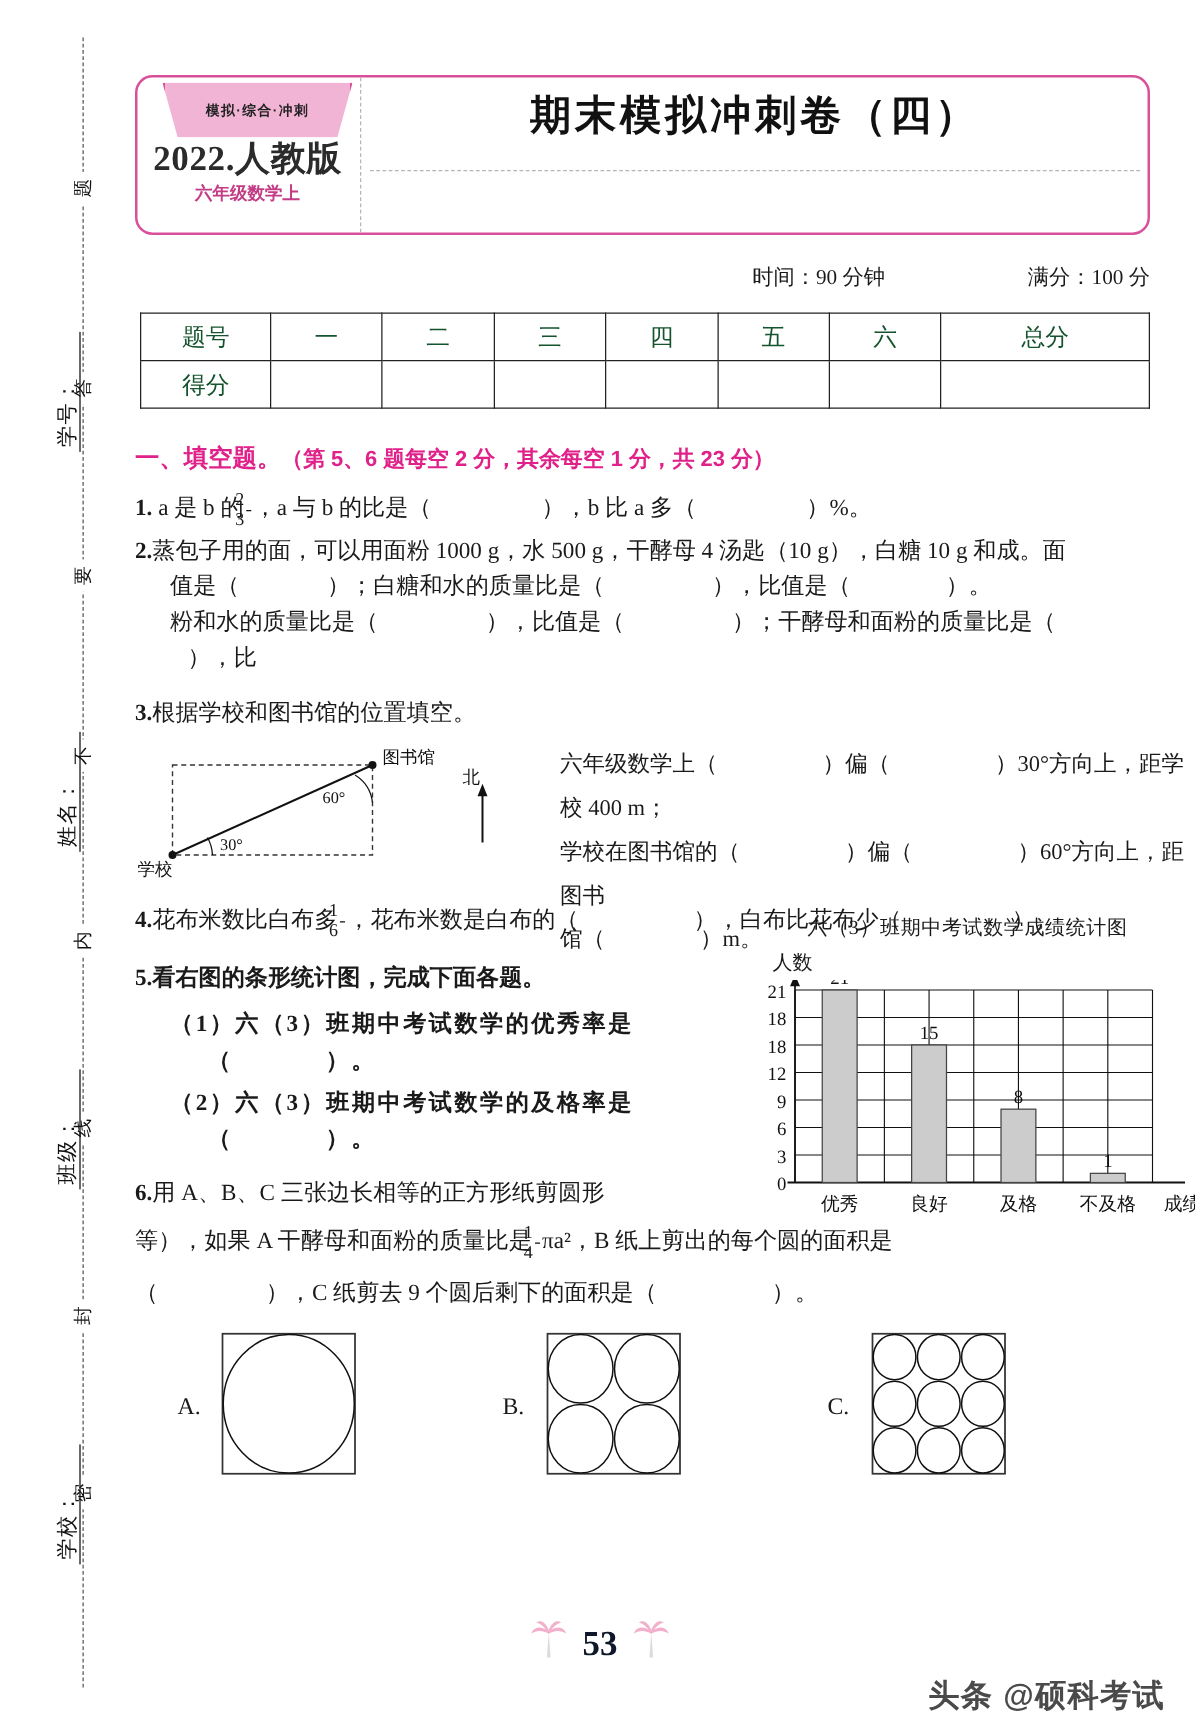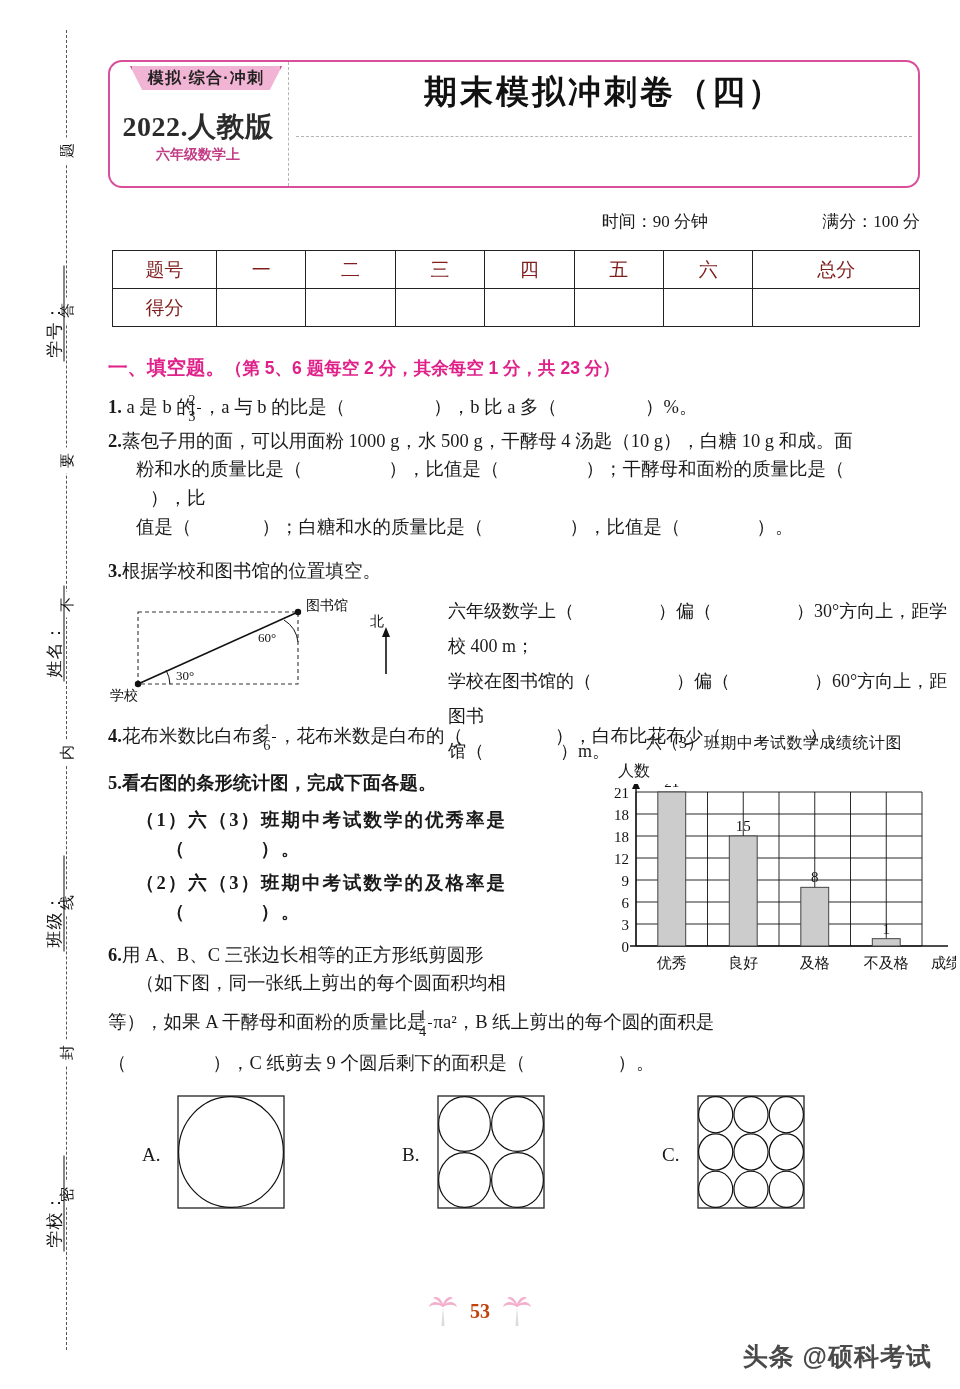"模拟·综合·冲刺" .badge { font-size: 16px -> 11px; height: 24px -> 44px }
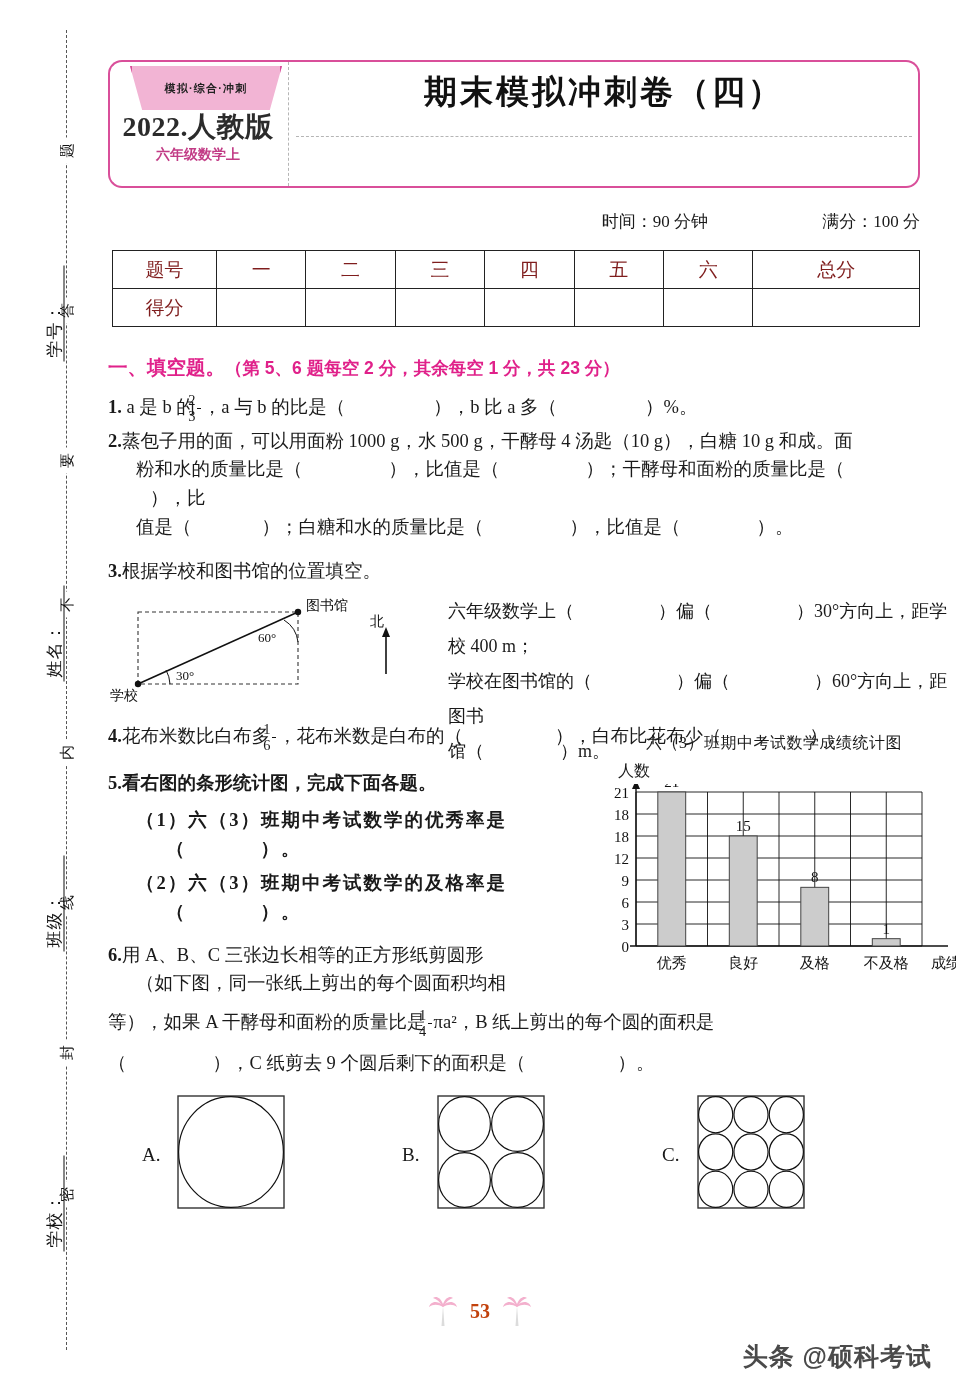"题号" .score-table td { color: #7f1d1d -> #14532d }
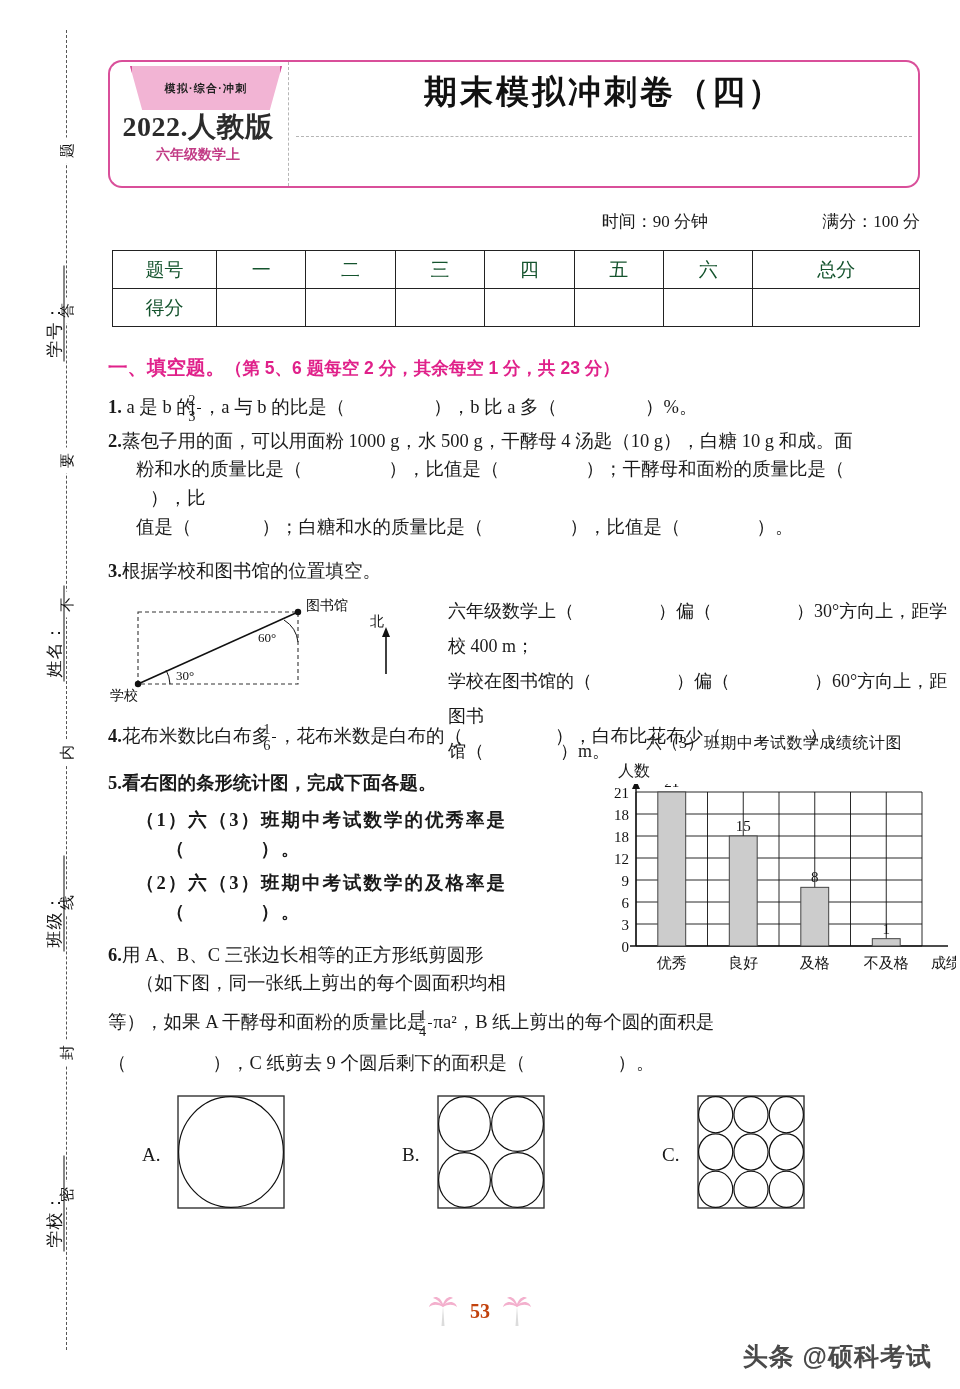"粉和水的质量比是（ ），比值是（ ）；干酵母和面粉的质量比是（），比" div { order: before "值是（ ）；白糖和水的质量比是（ ），比值是（ ）。" -> after "值是（ ）；白糖和水的质量比是（ ），比值是（ ）。" }
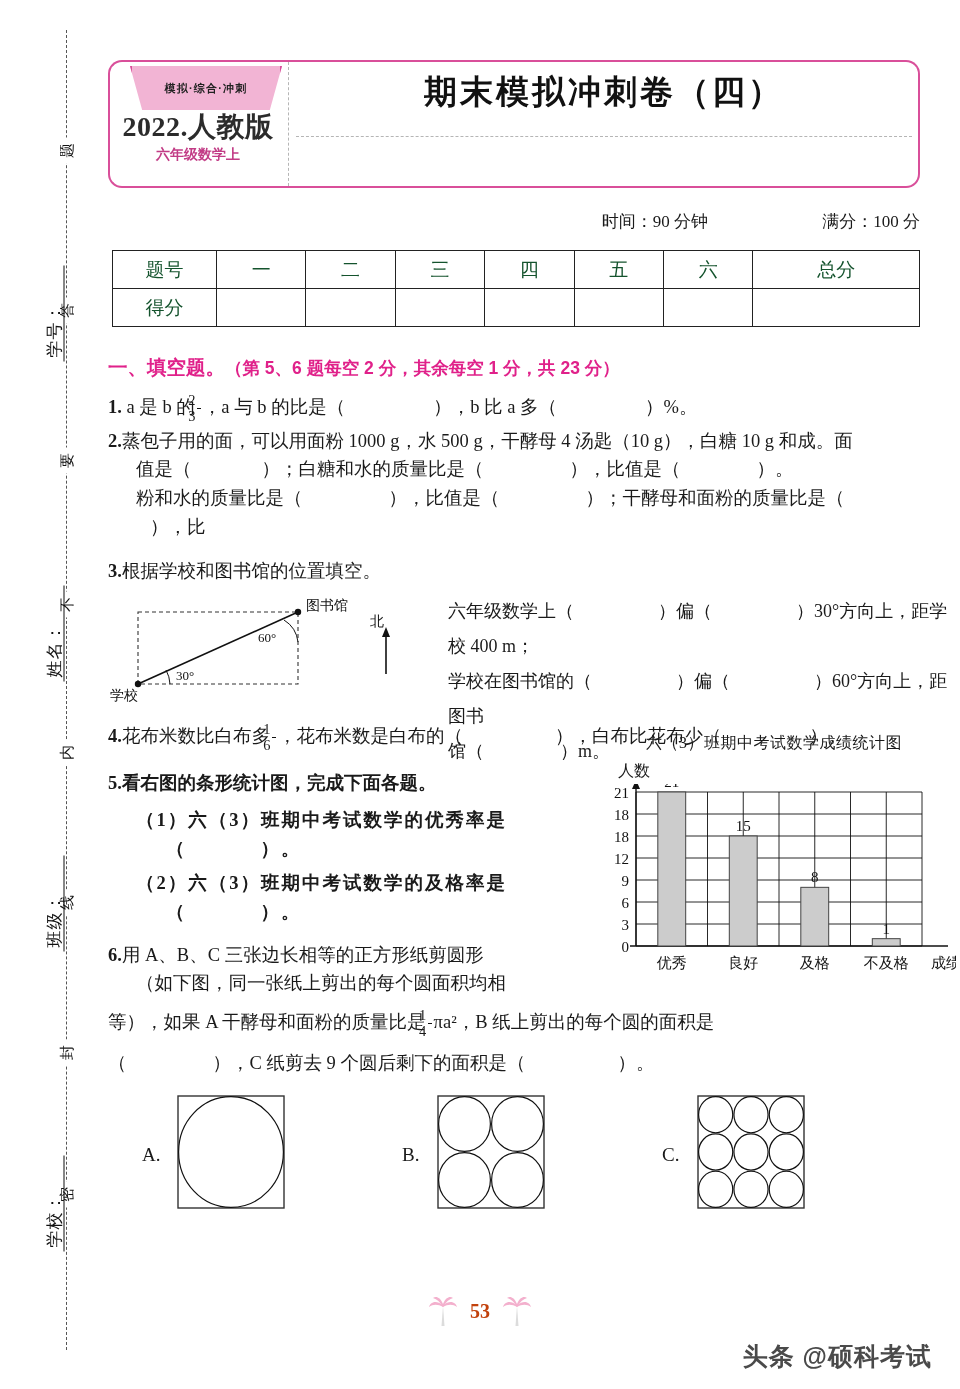"（如下图，同一张纸上剪出的每个圆面积均相" div { html: <div>（如下图，同一张纸上剪出的每个圆面积均相</div> -> none }
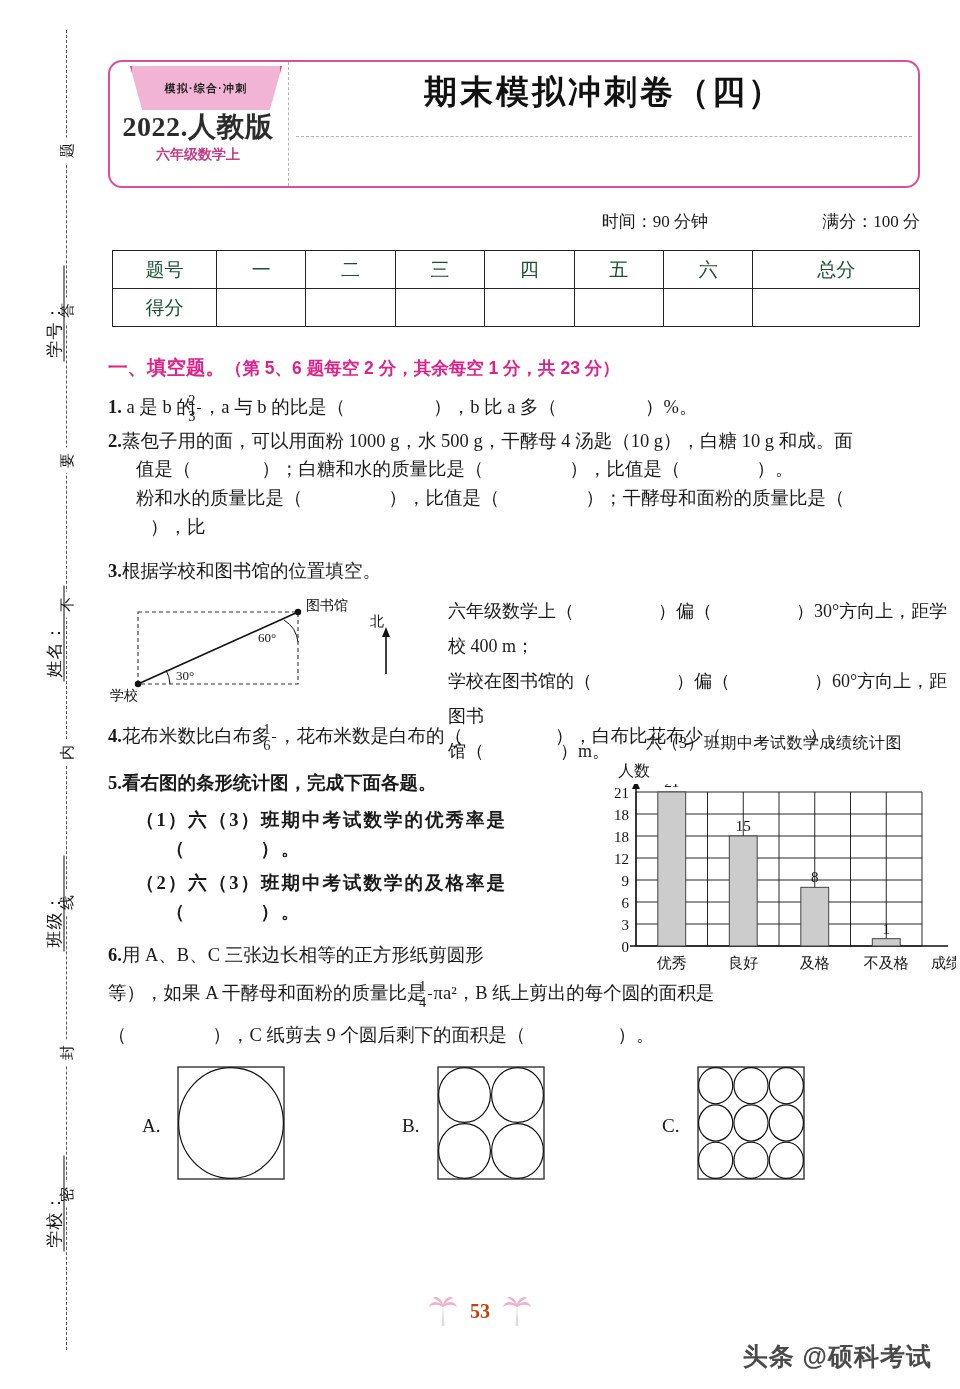"53" .pageno { color: #c2410c -> #0f172a; font-size: 20px -> 28px }
